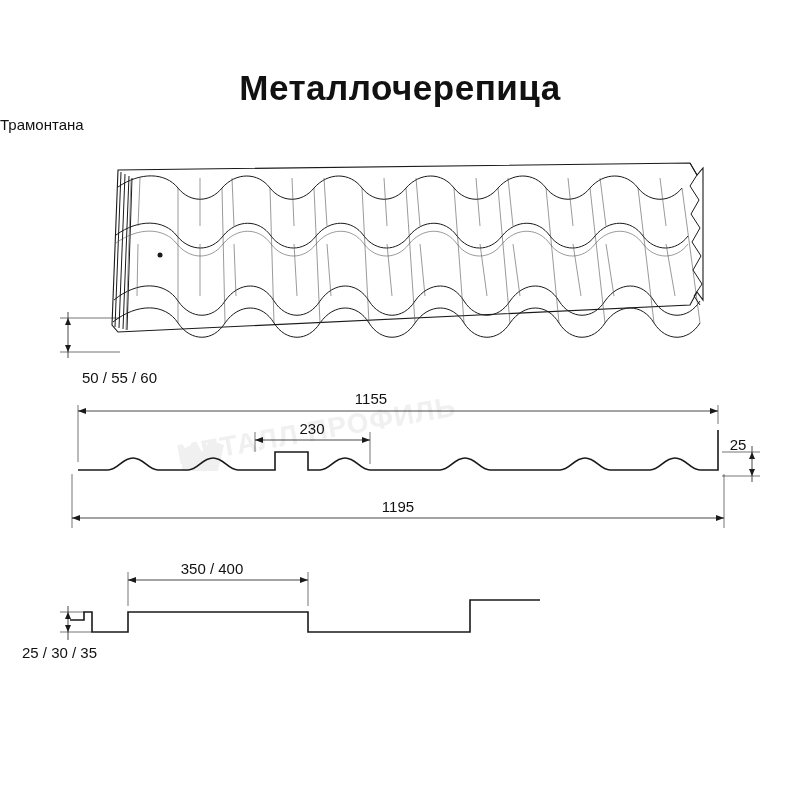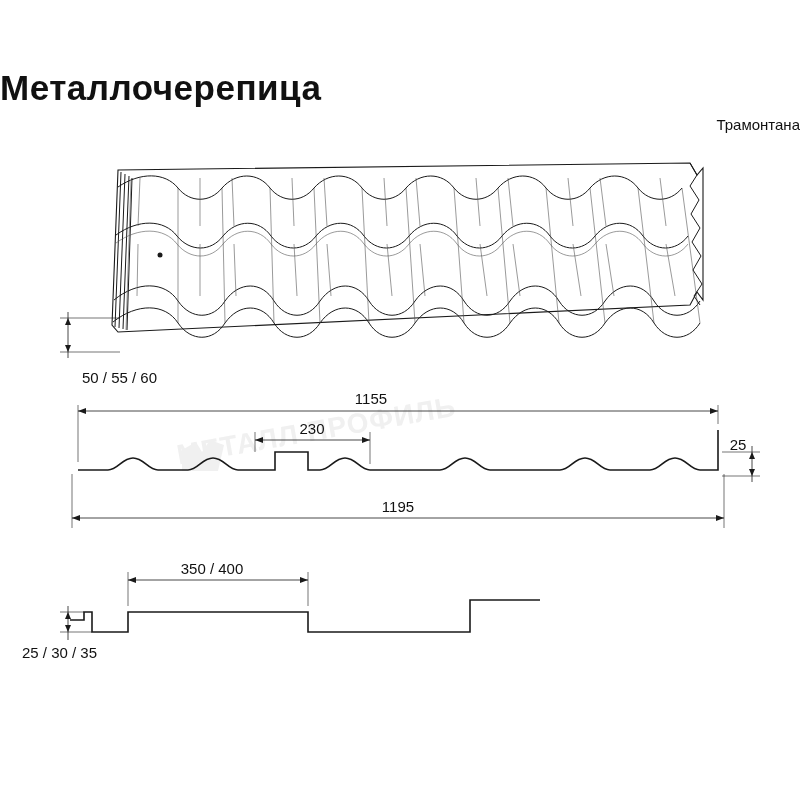"Металлочерепица" .title { text-align: left -> center }
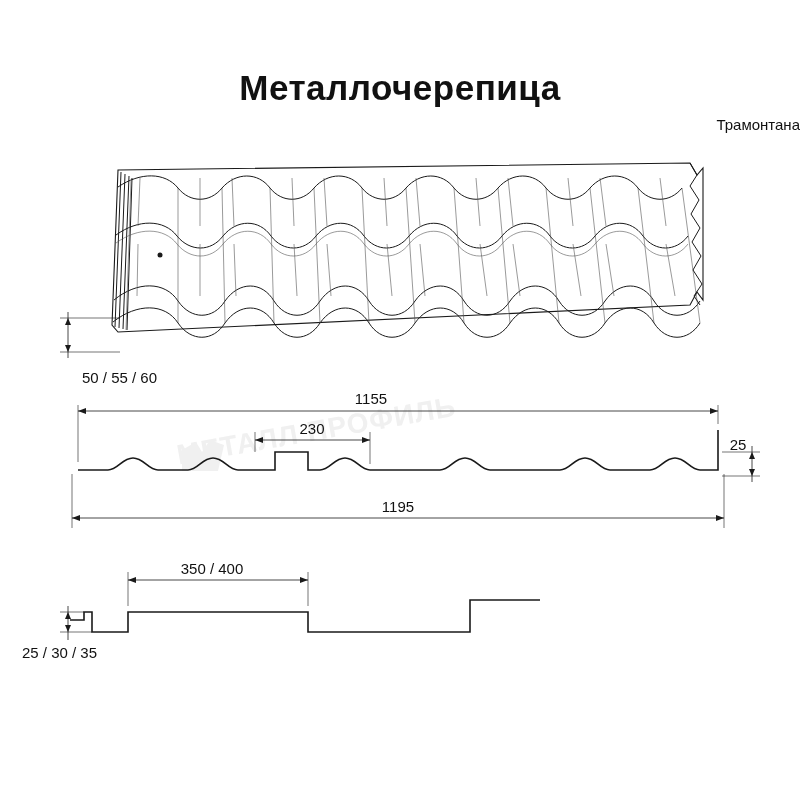"Трамонтана" .subtitle { text-align: right -> left }
